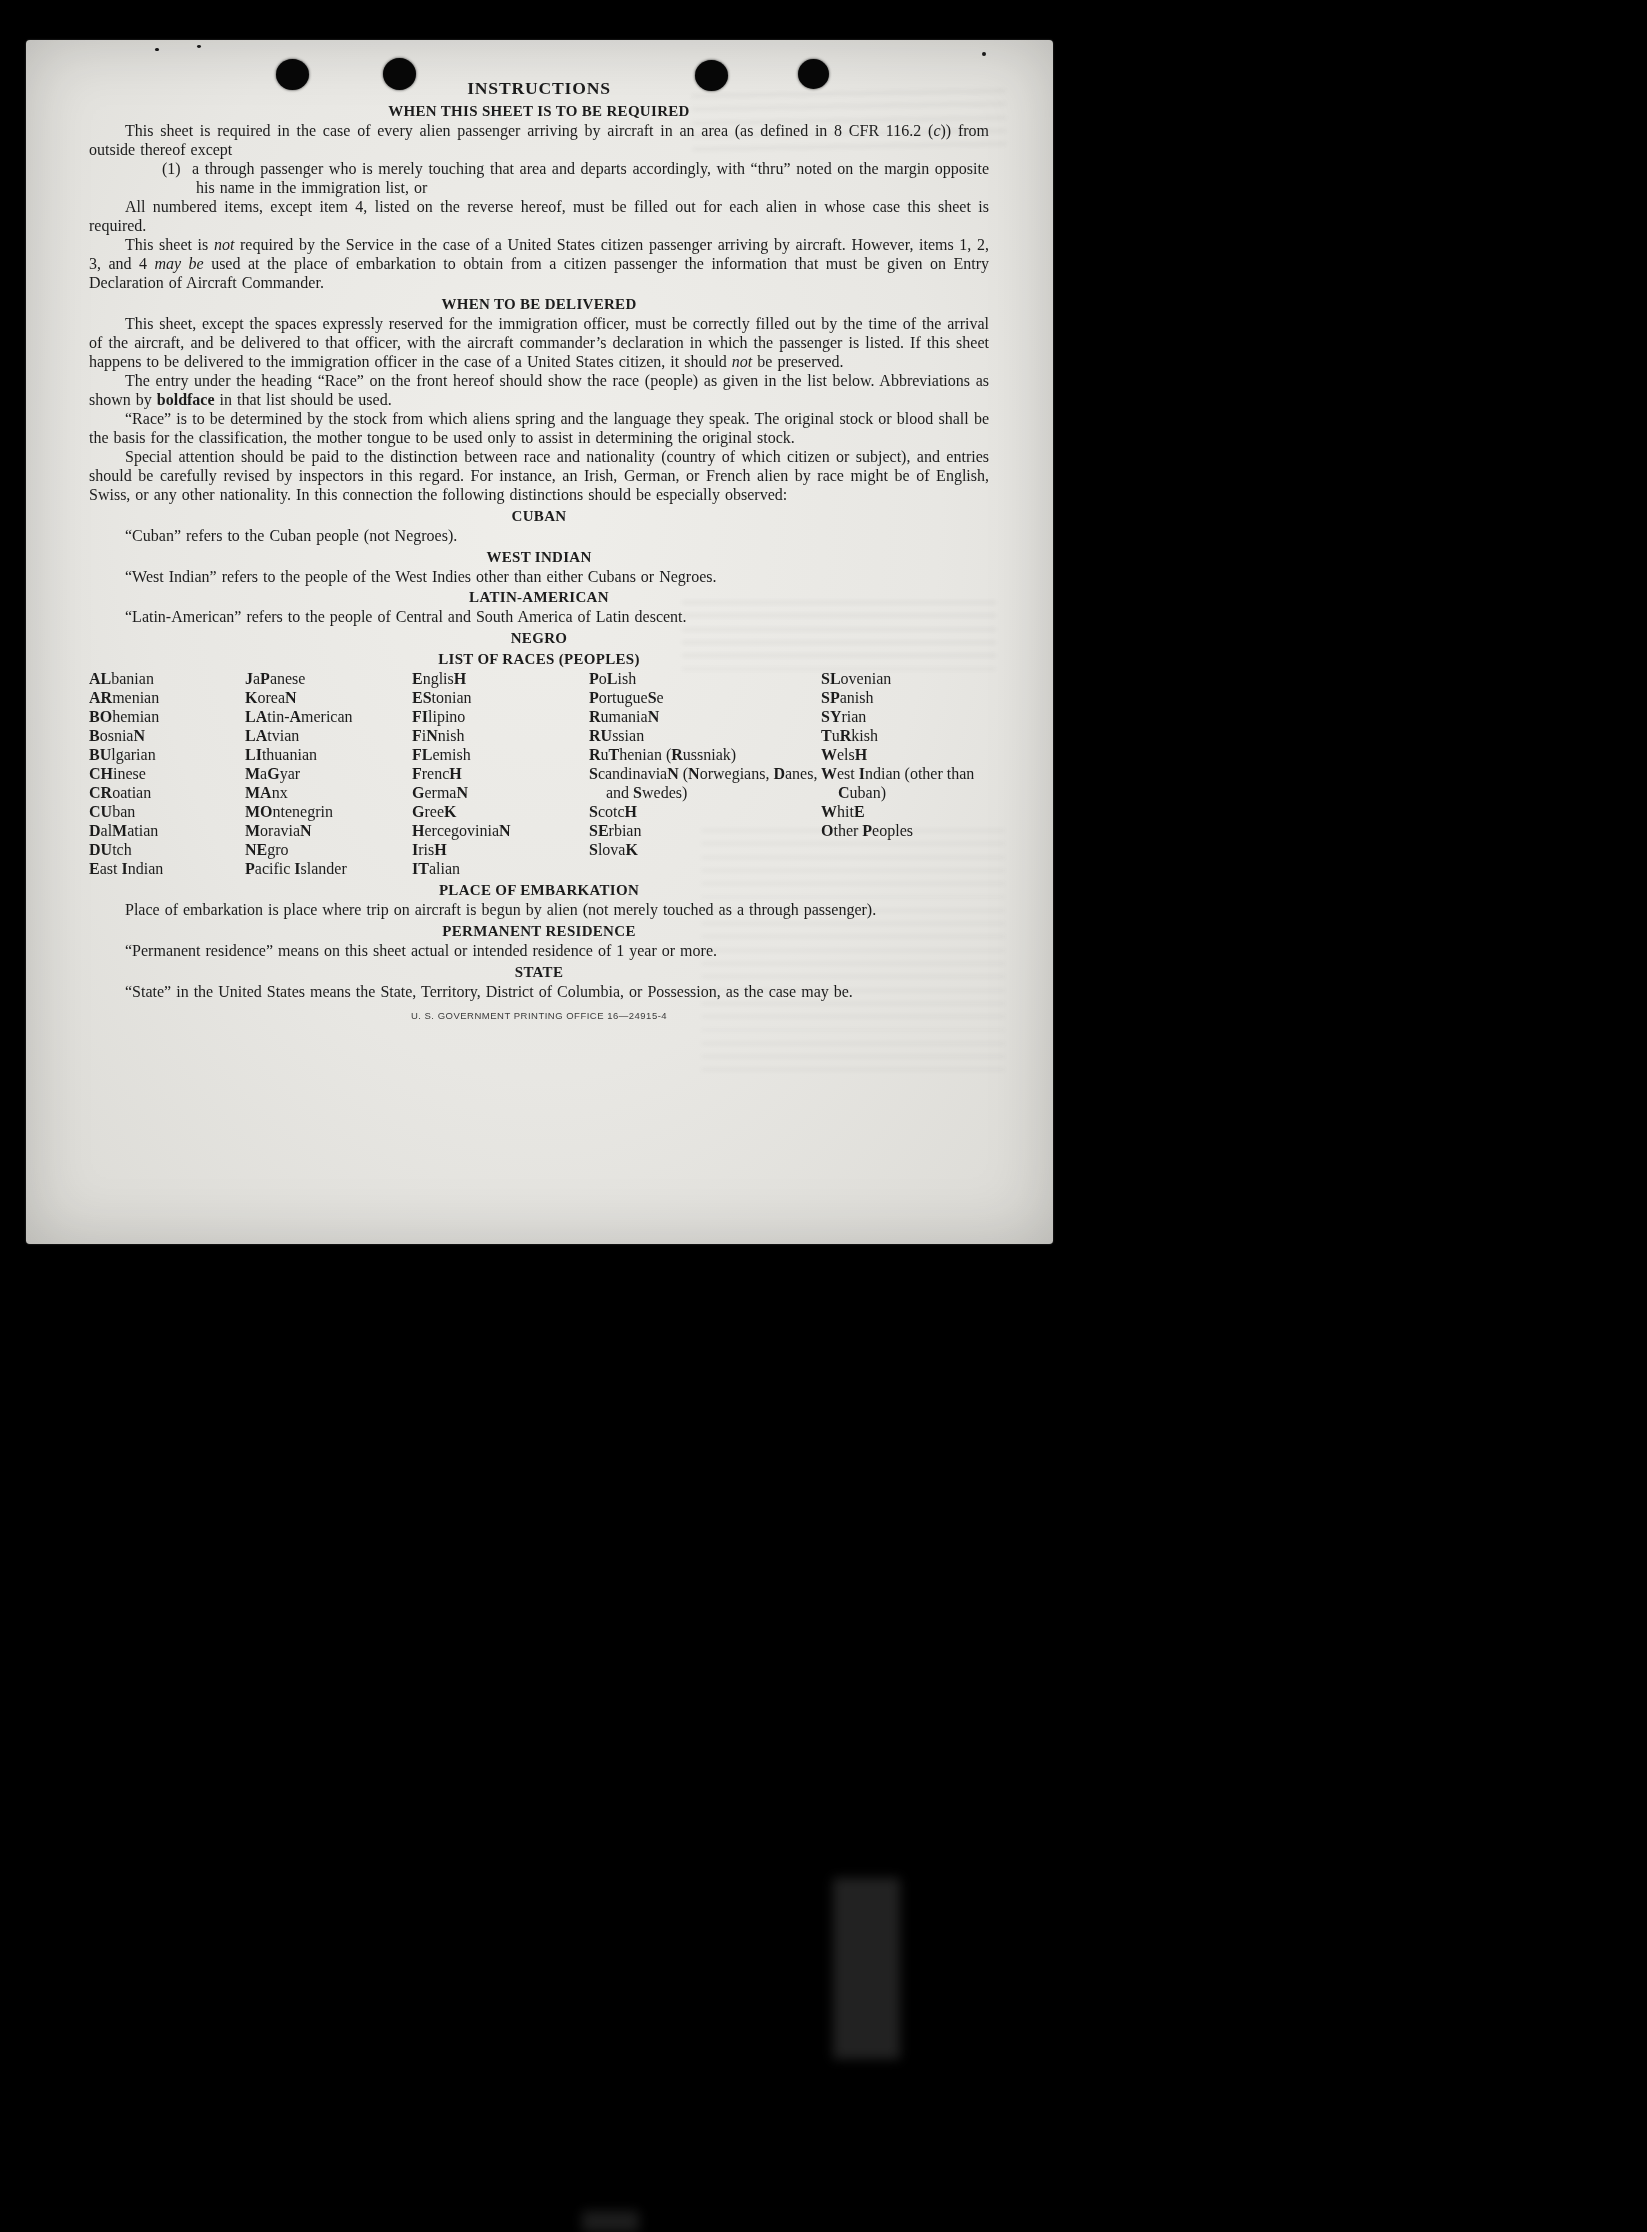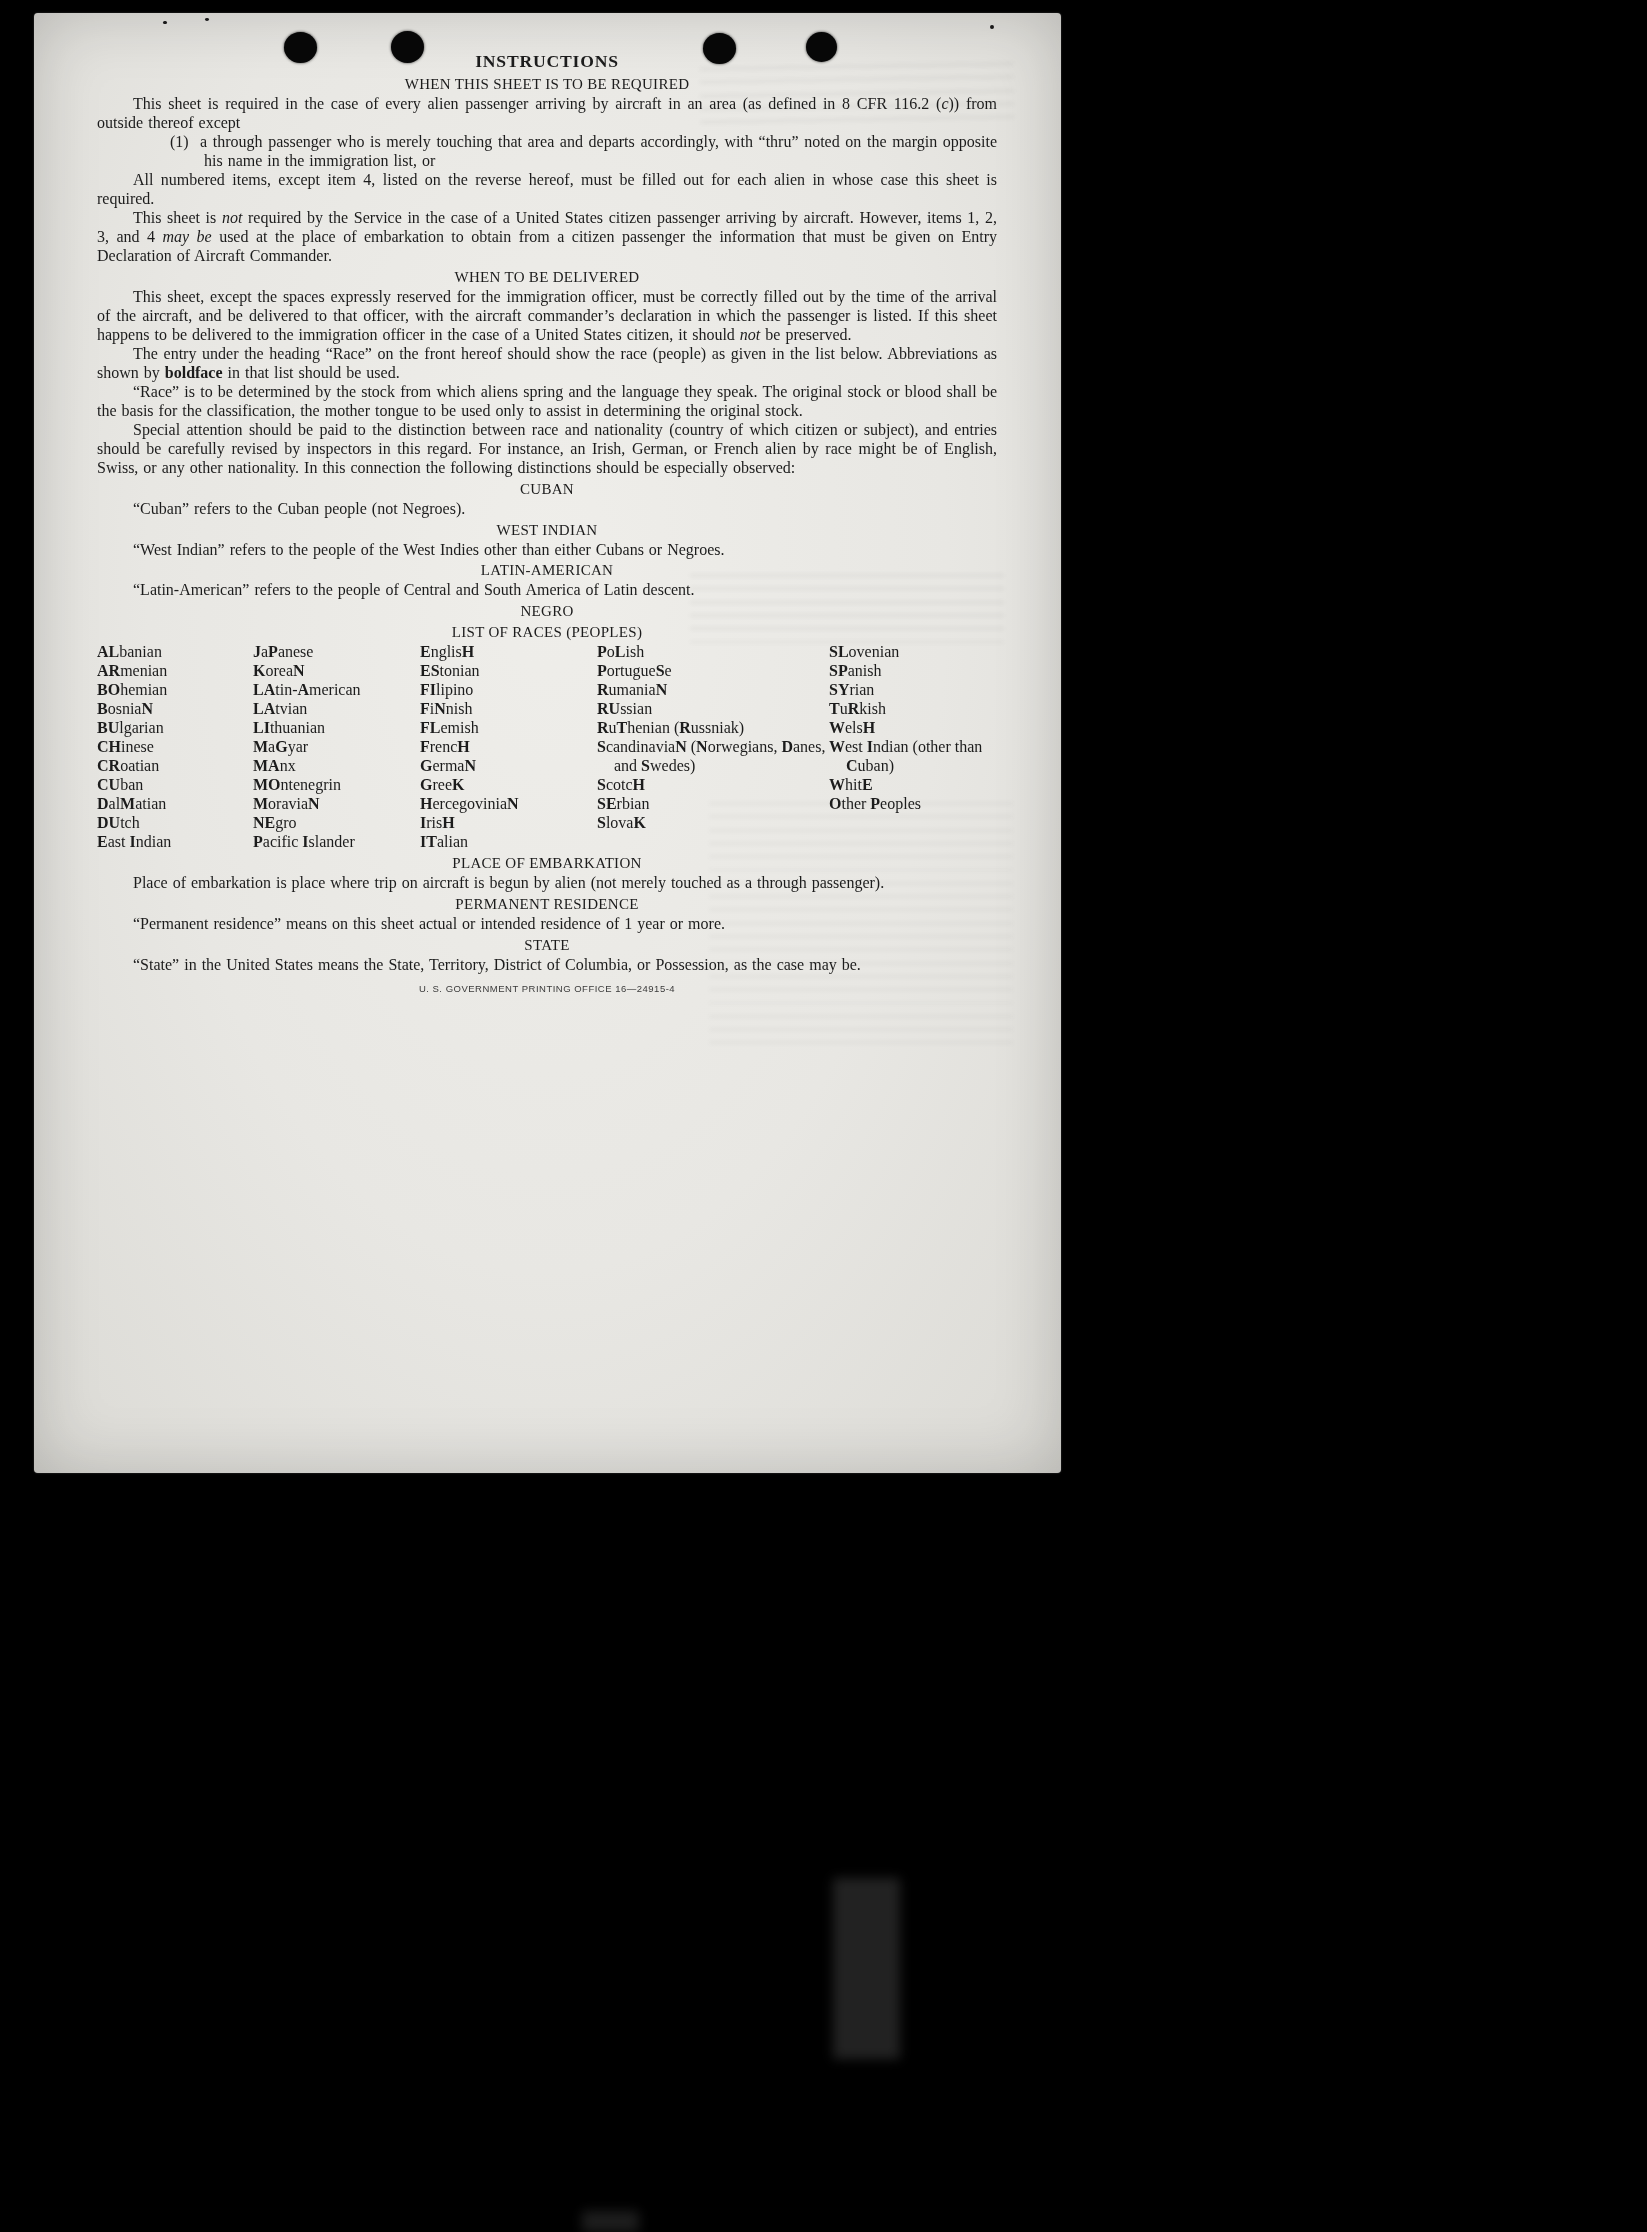"INSTRUCTIONS" .paper { height: 1460px -> 1204px; margin-left: 8px -> none; top: 13px -> 40px }
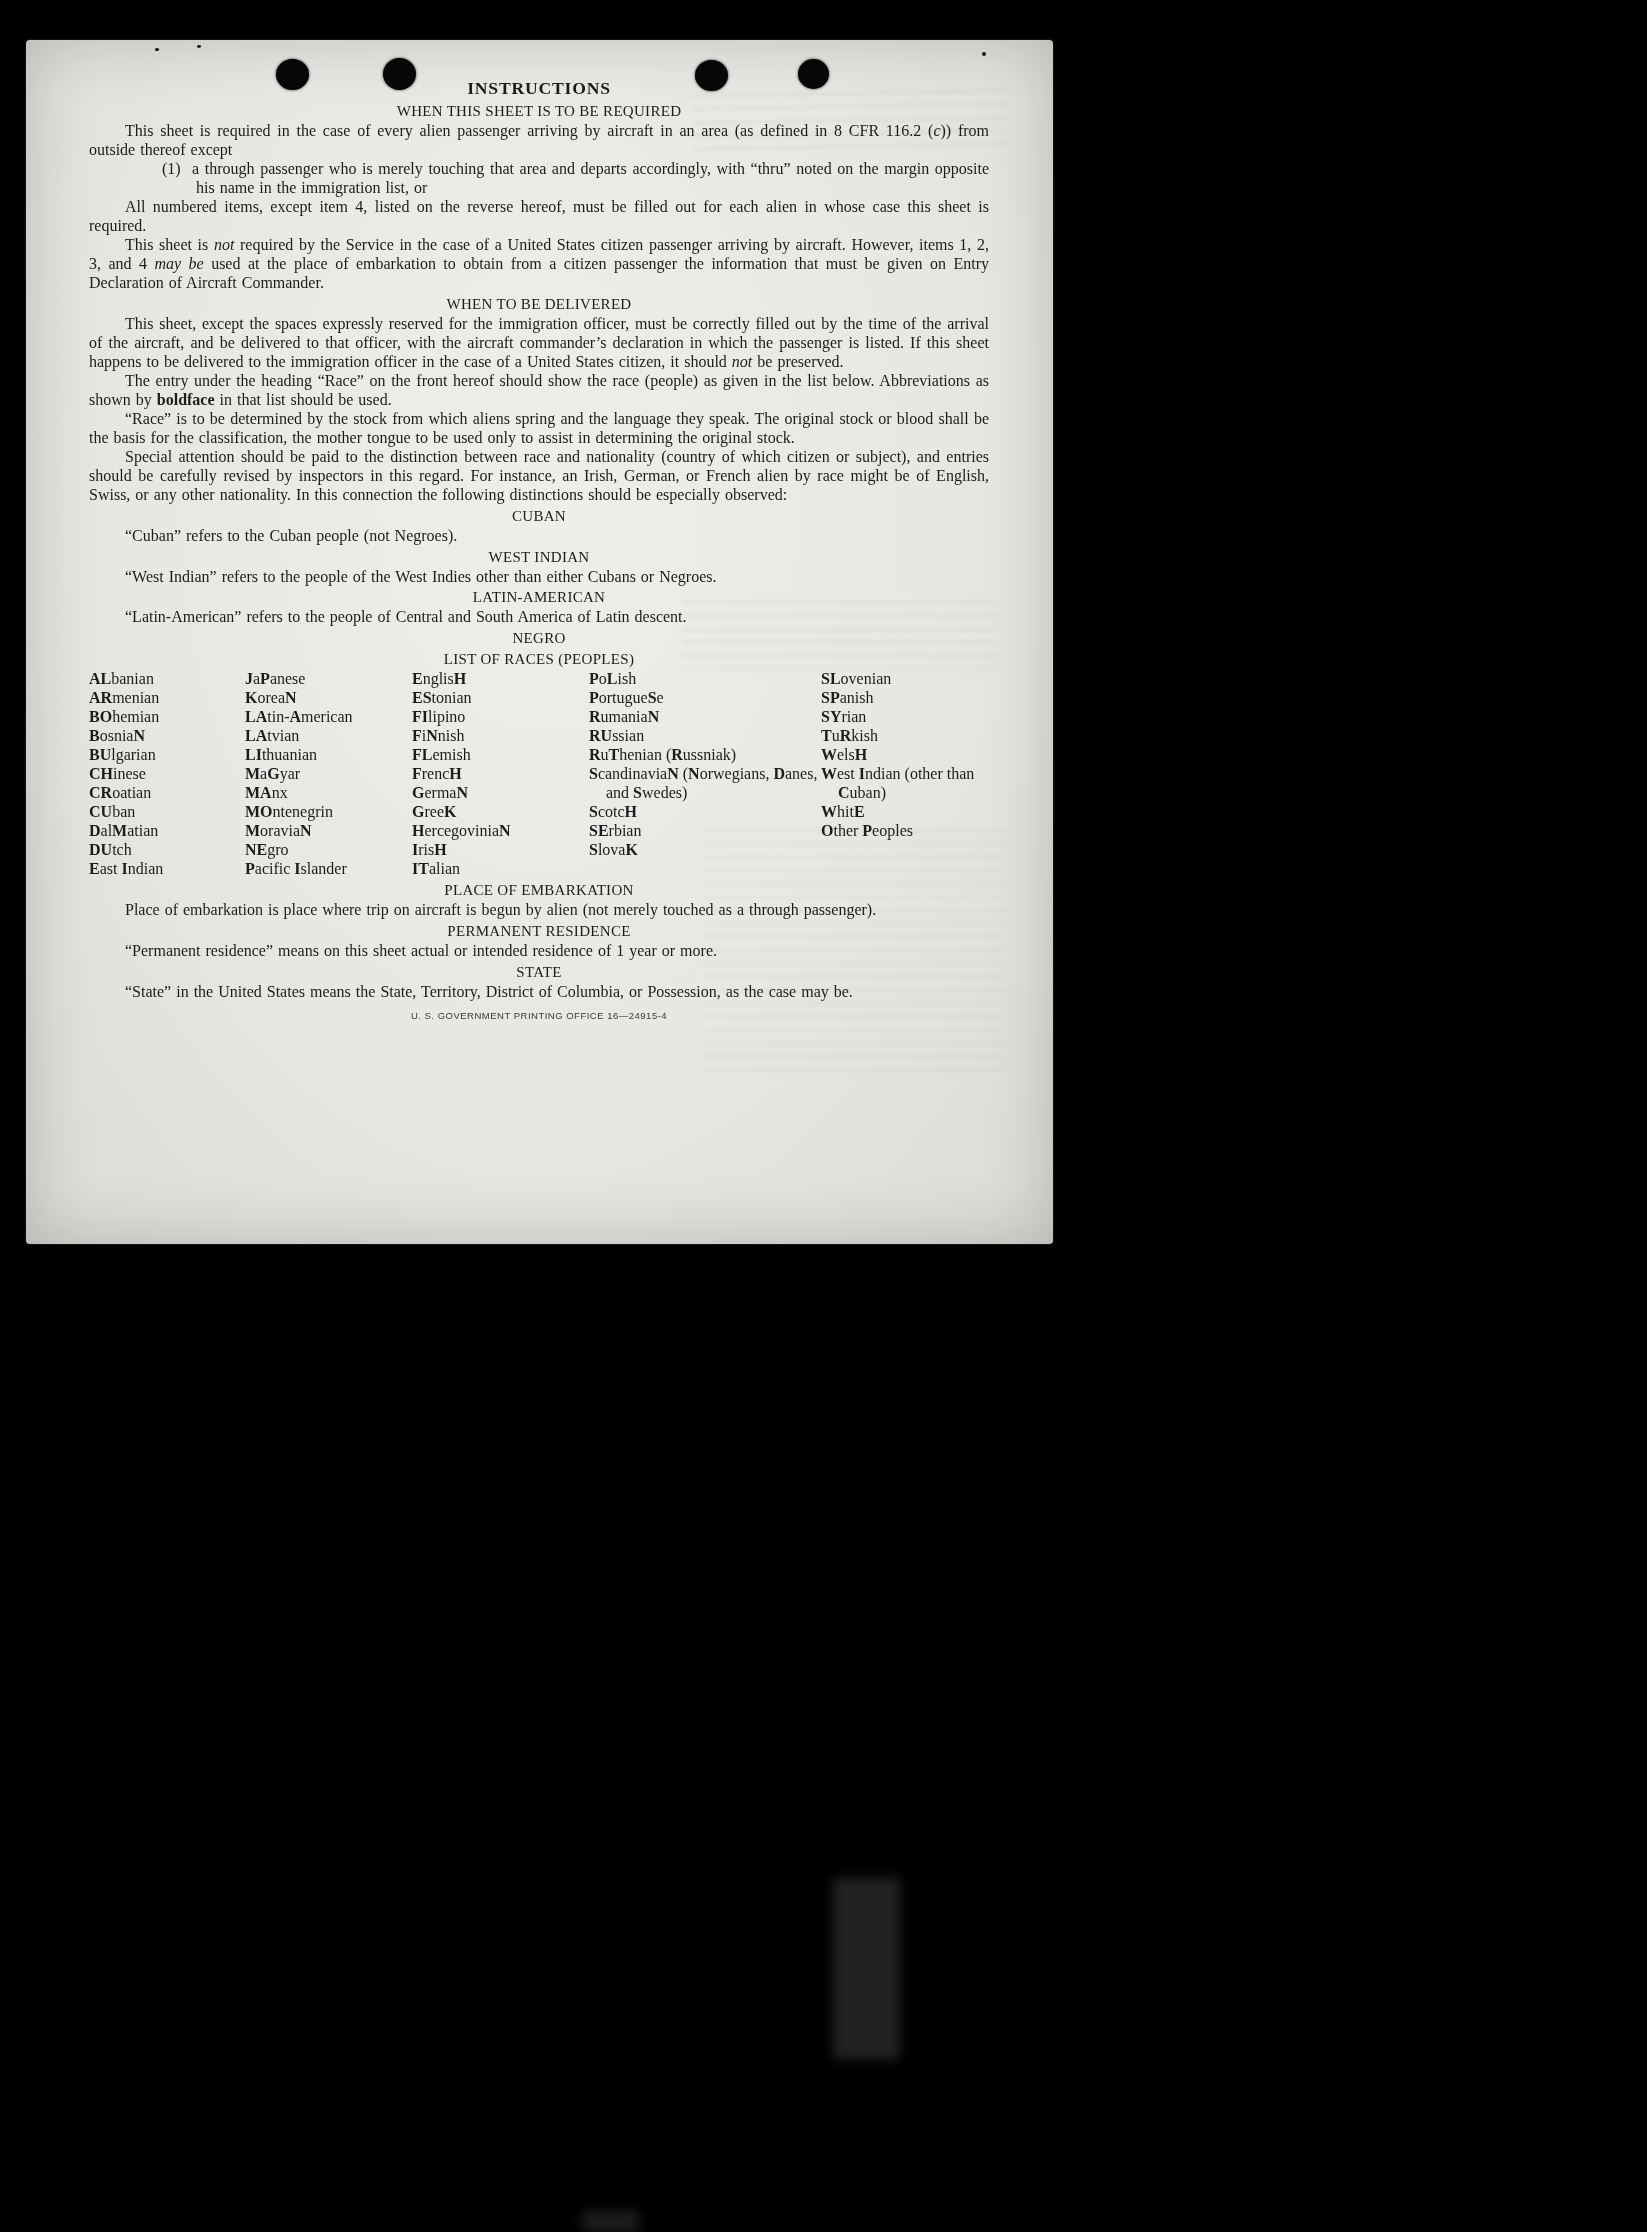"WHEN THIS SHEET IS TO" .sec { font-weight: normal -> bold }
